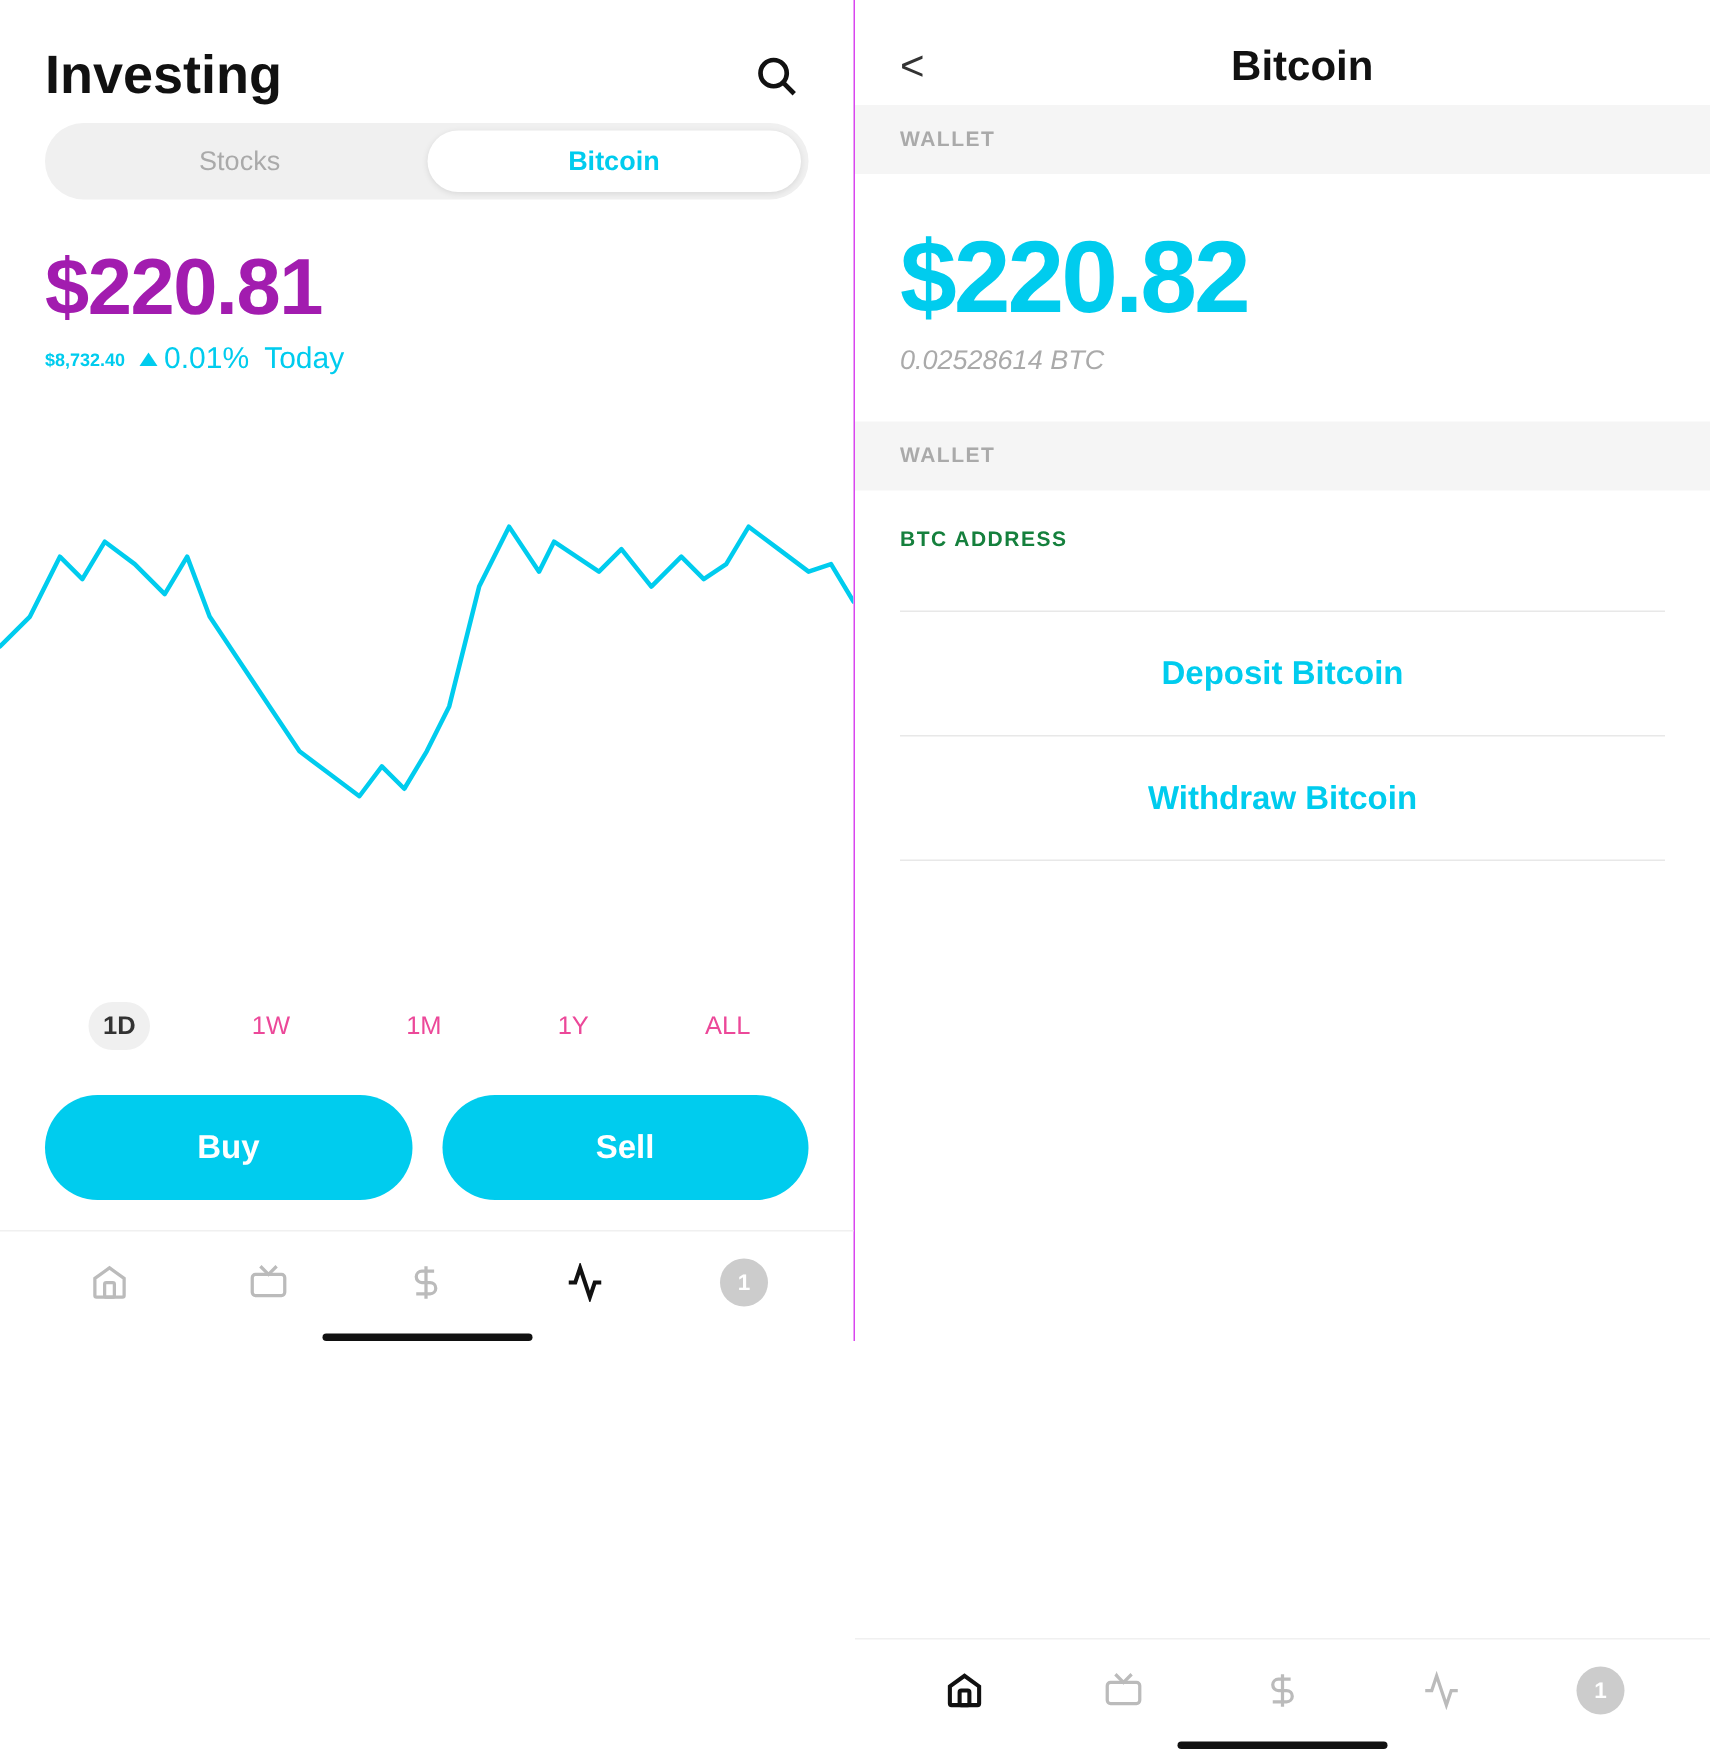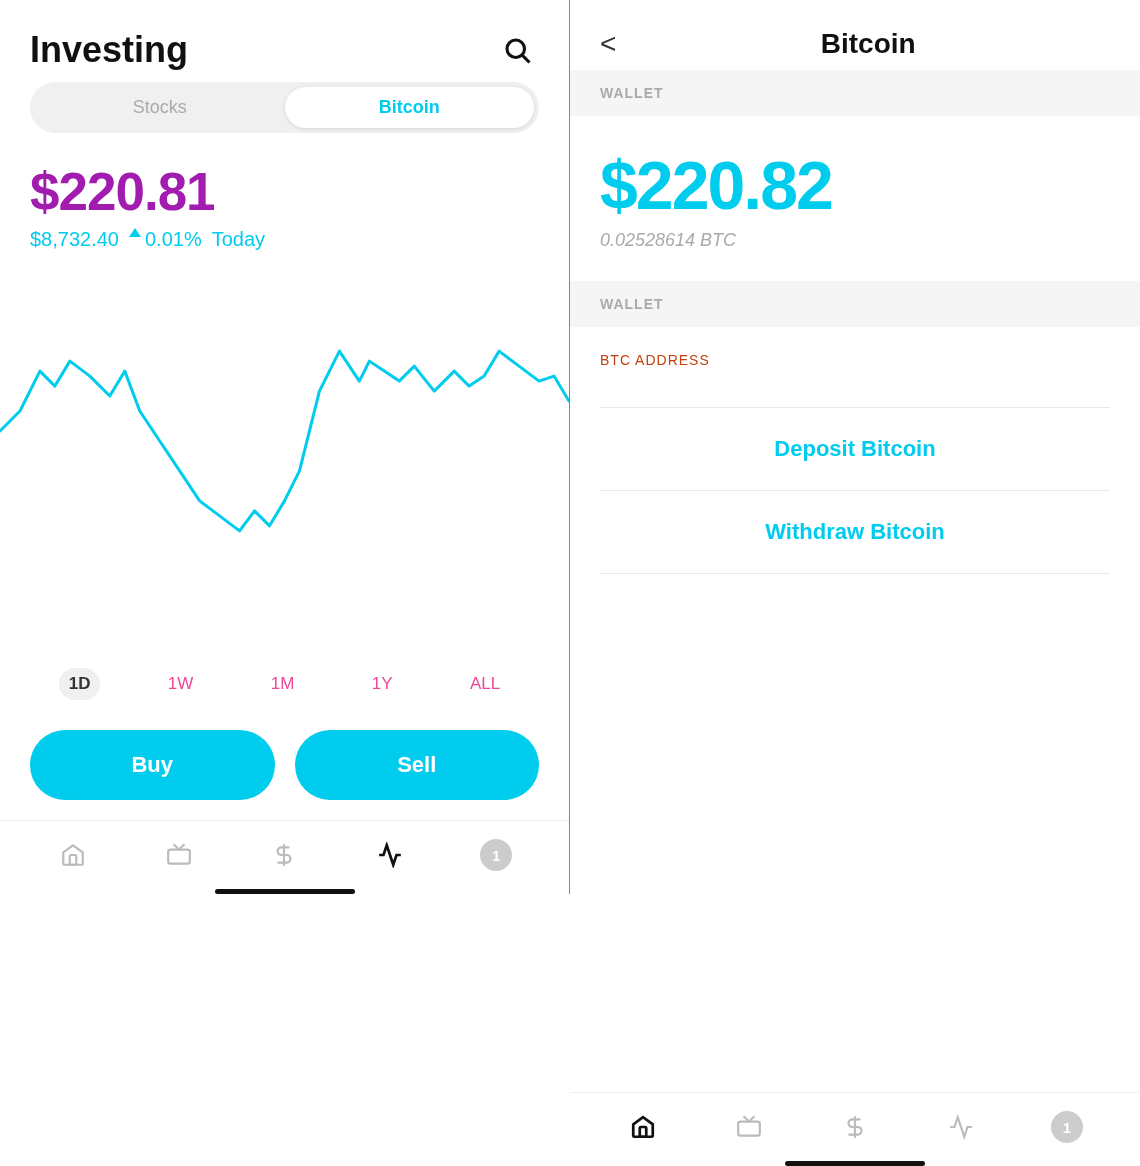"$8,732.40" .btc-price { font-size: 20px -> 12px; font-weight: 400 -> 700 }
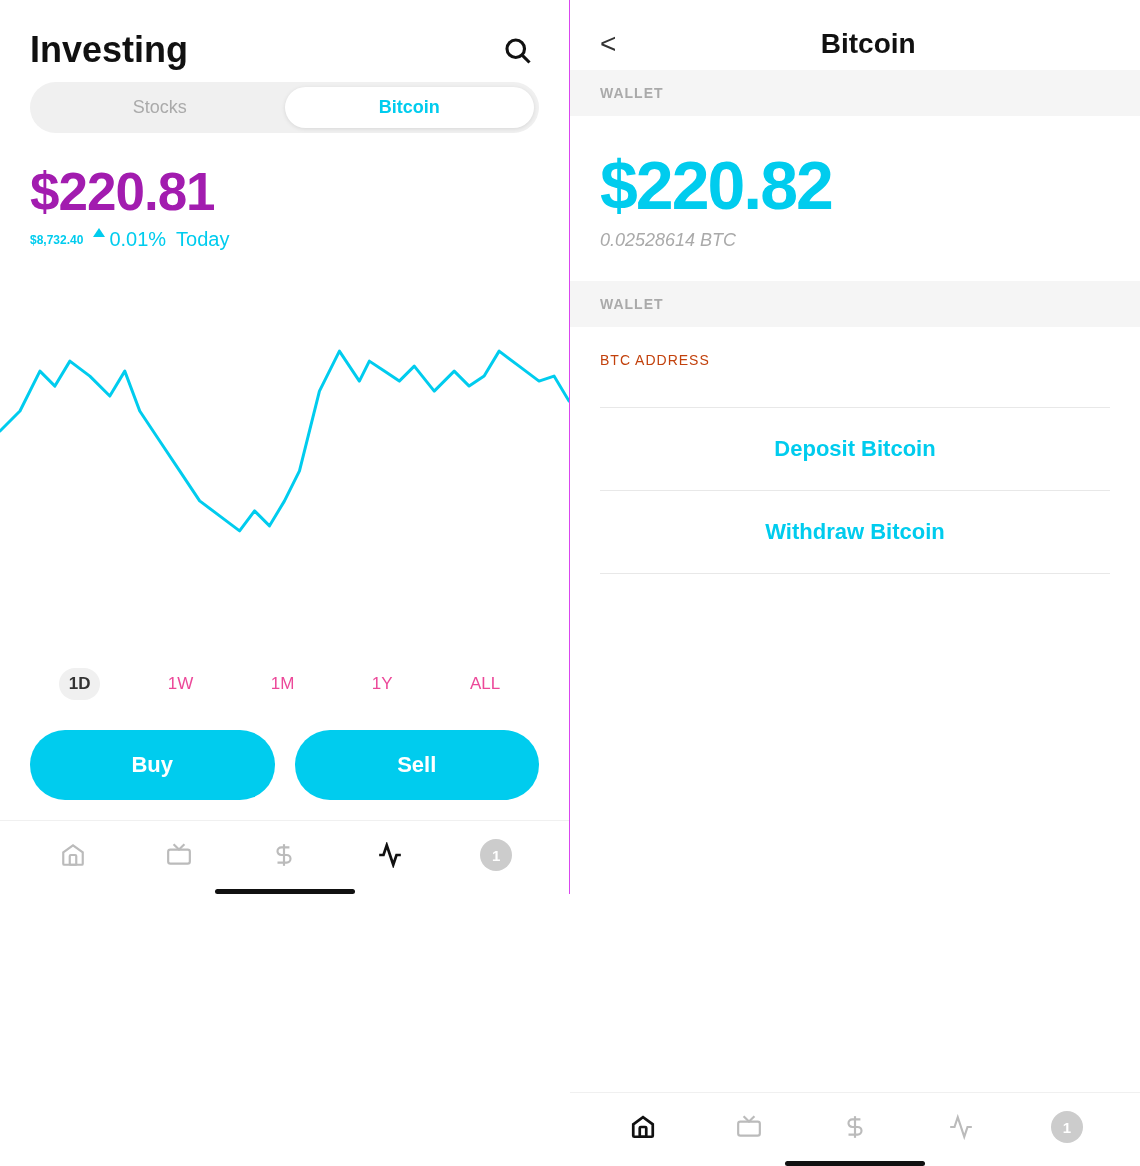"0.01%" .change-wrap { align-items: none -> center }
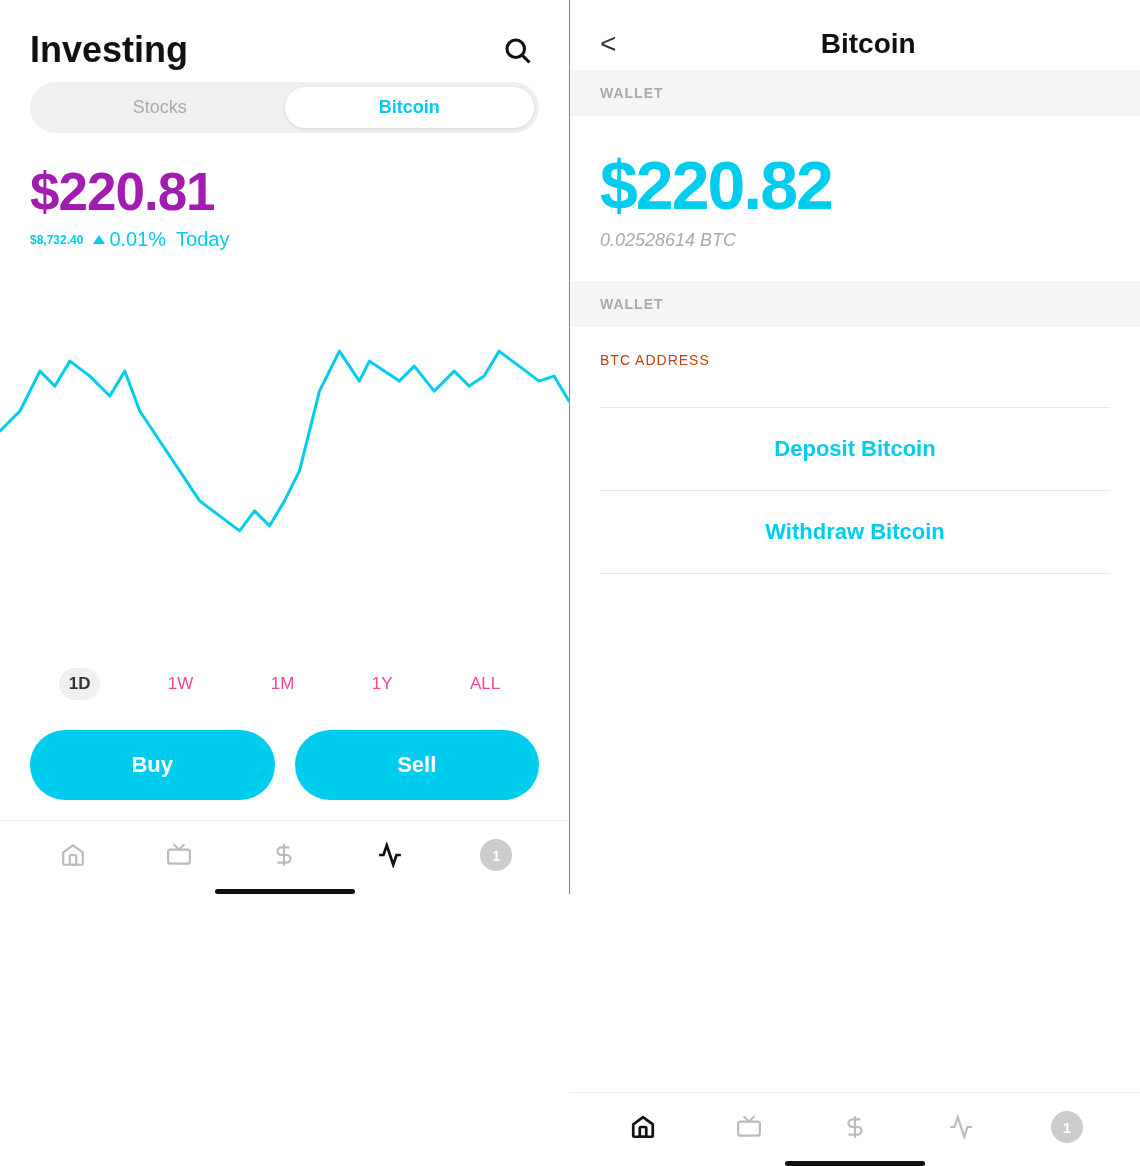"BTC ADDRESS" .btc-address-label { color: #c2410c -> #15803d; font-weight: 400 -> 700 }
